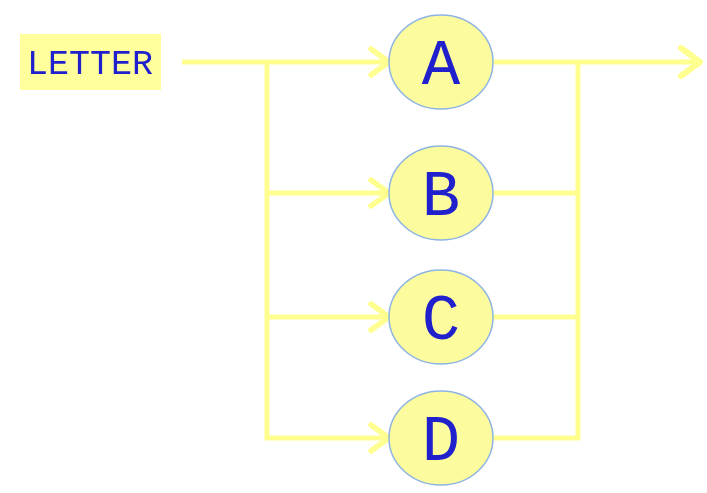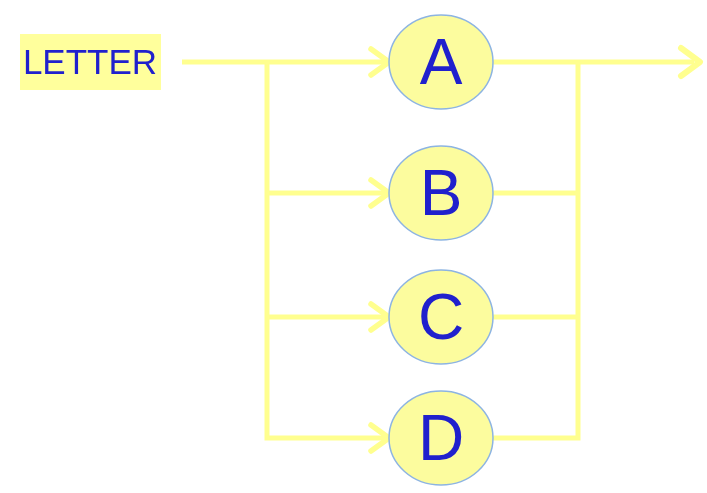"LETTER" .stage { font-family: Liberation Sans, sans-serif -> Liberation Mono, monospace }
